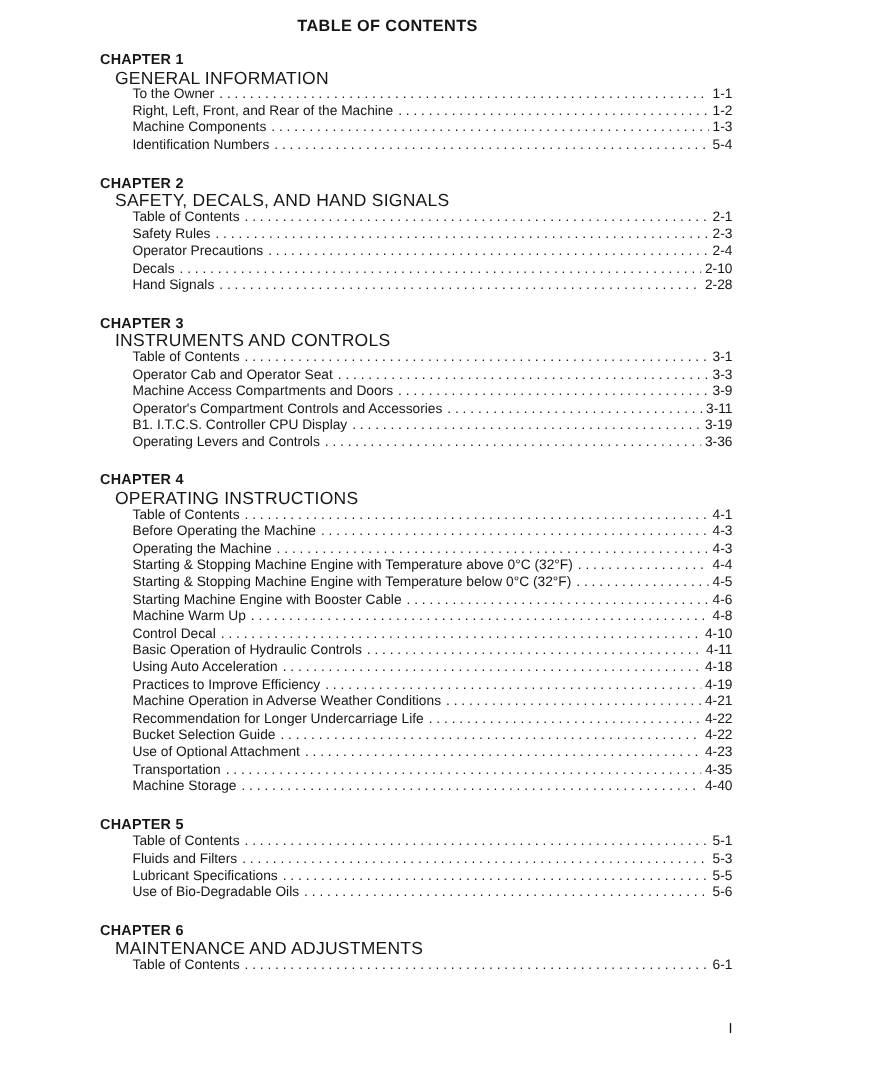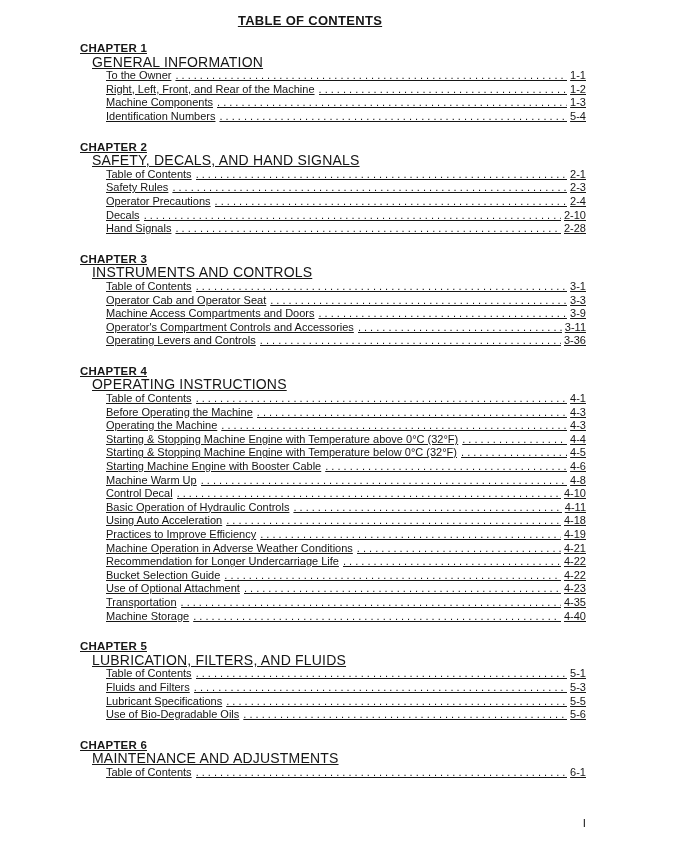"TABLE OF CONTENTS" .page { text-decoration: underline -> none }
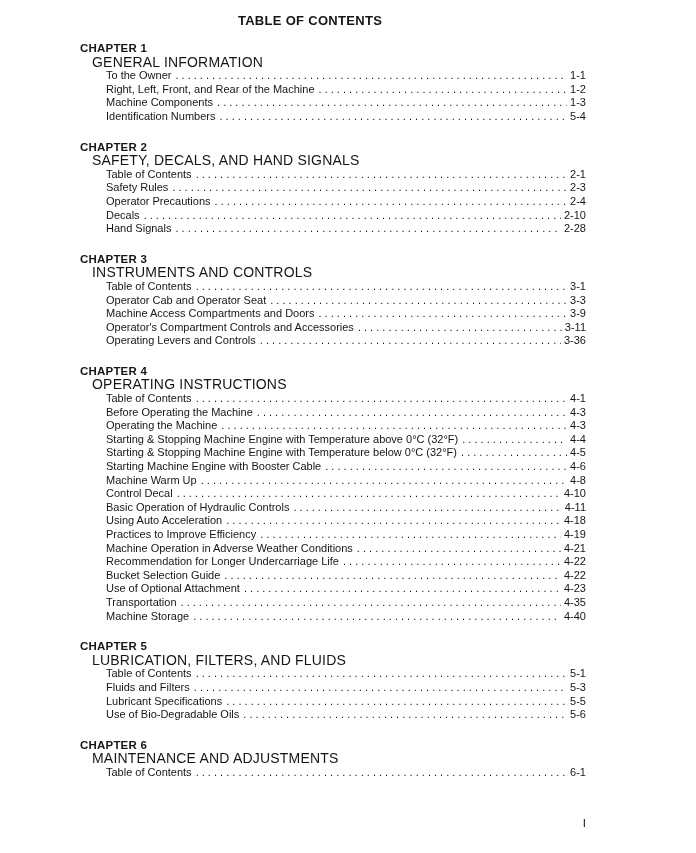"B1. I.T.C.S. Controller CPU Display" div.toc-entry { html: none -> <div> <span>B1. I.T.C.S. Controller CPU Display</span> <span></span> <span>3-19</span> </div> }
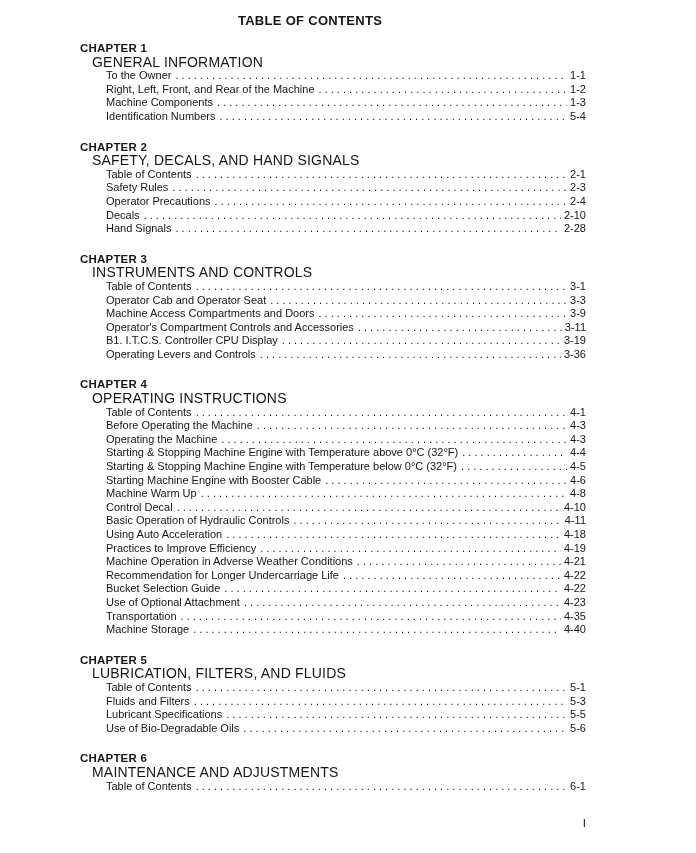"LUBRICATION, FILTERS, AND FLUIDS" div.chapter-subtitle { html: <div>LUBRICATION, FILTERS, AND FLUIDS</div> -> none }
